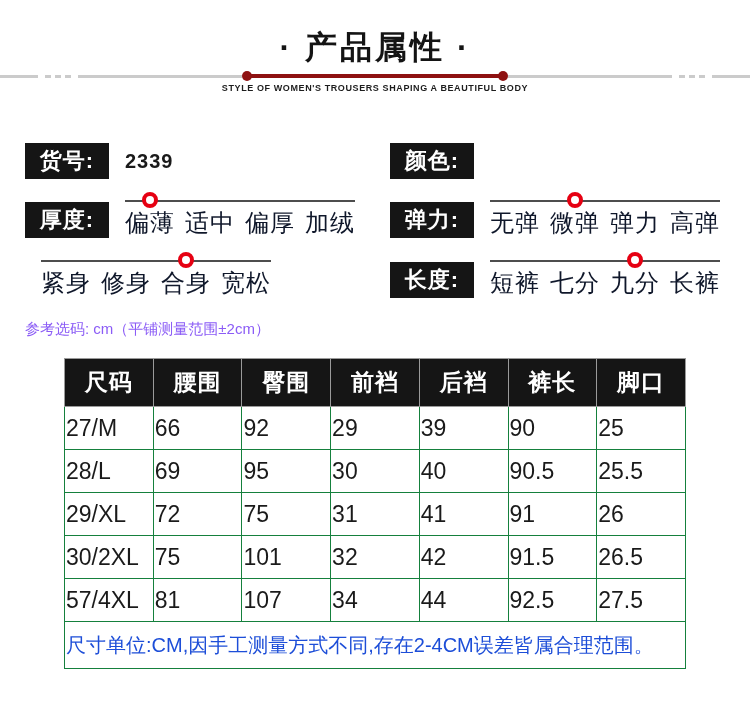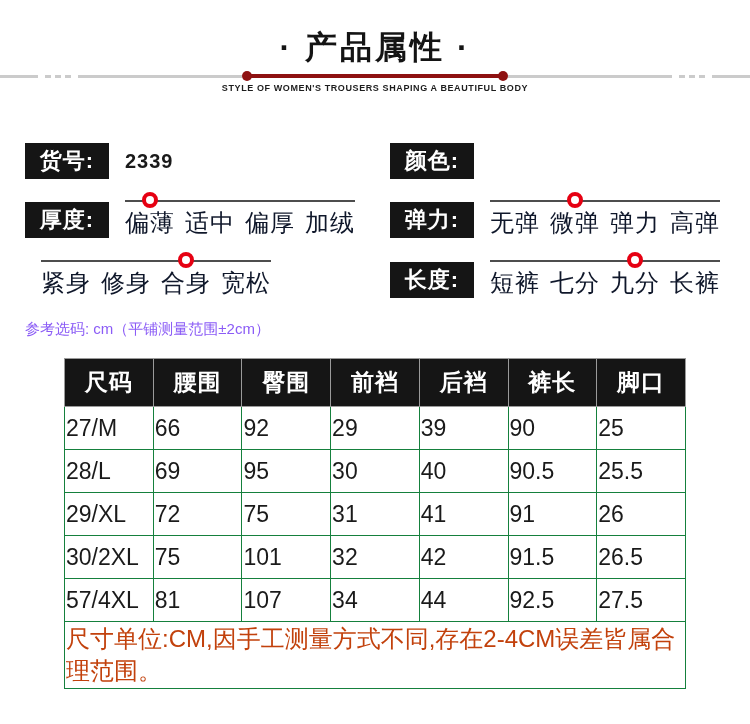"尺寸单位:CM,因手工测量方式不同,存在2-4CM误差皆属合理范围。" .size-table .tfoot-cell { color: #c2410c -> #1d4ed8; font-size: 24px -> 20px }
